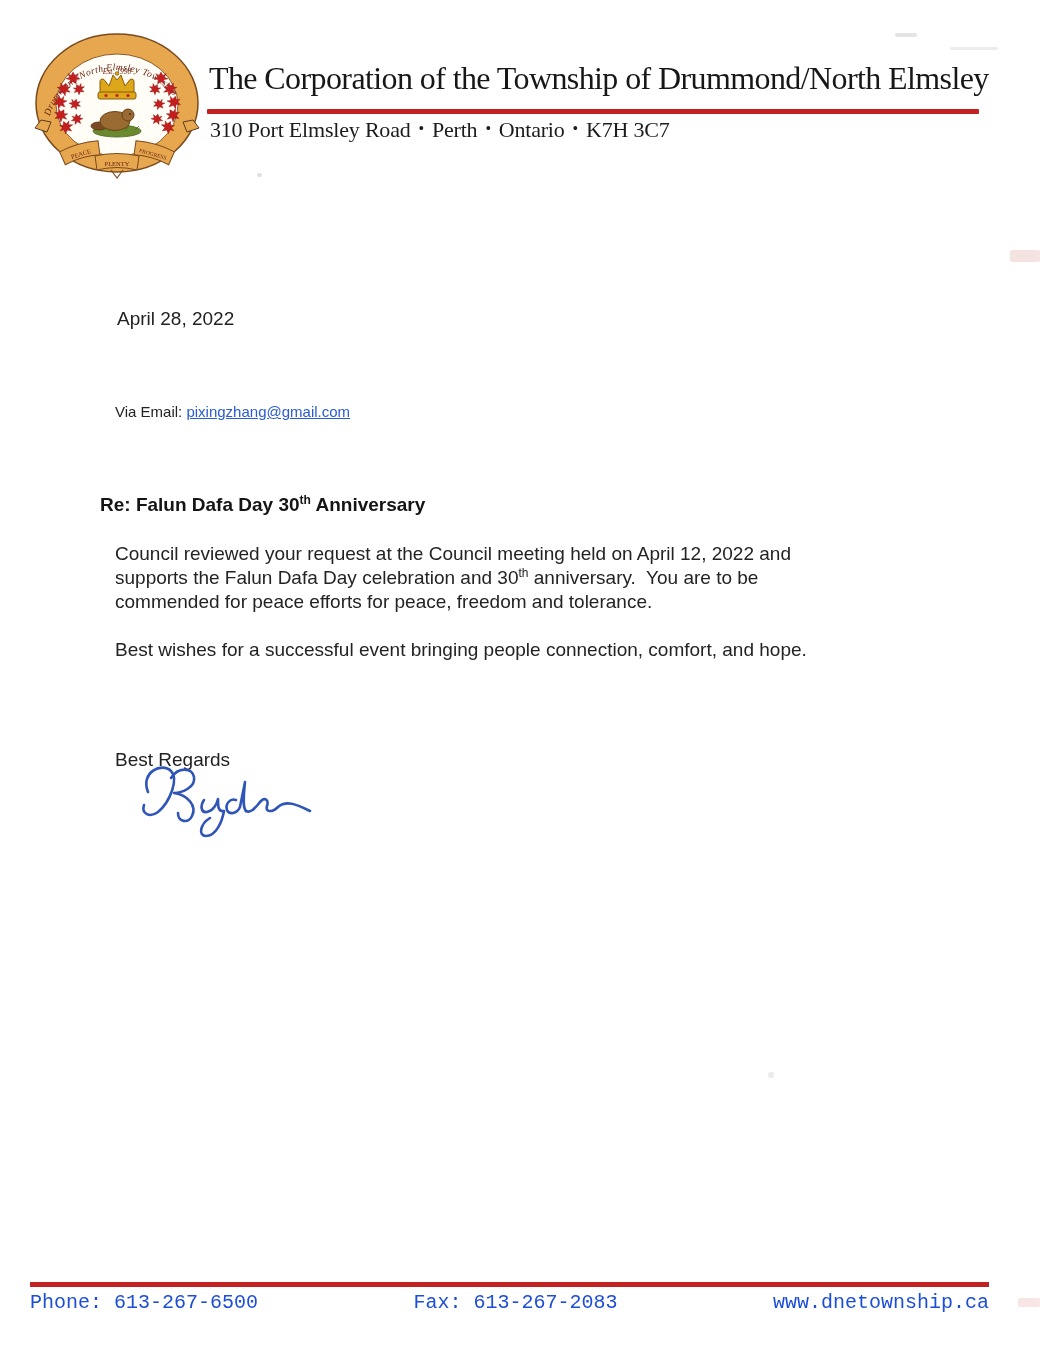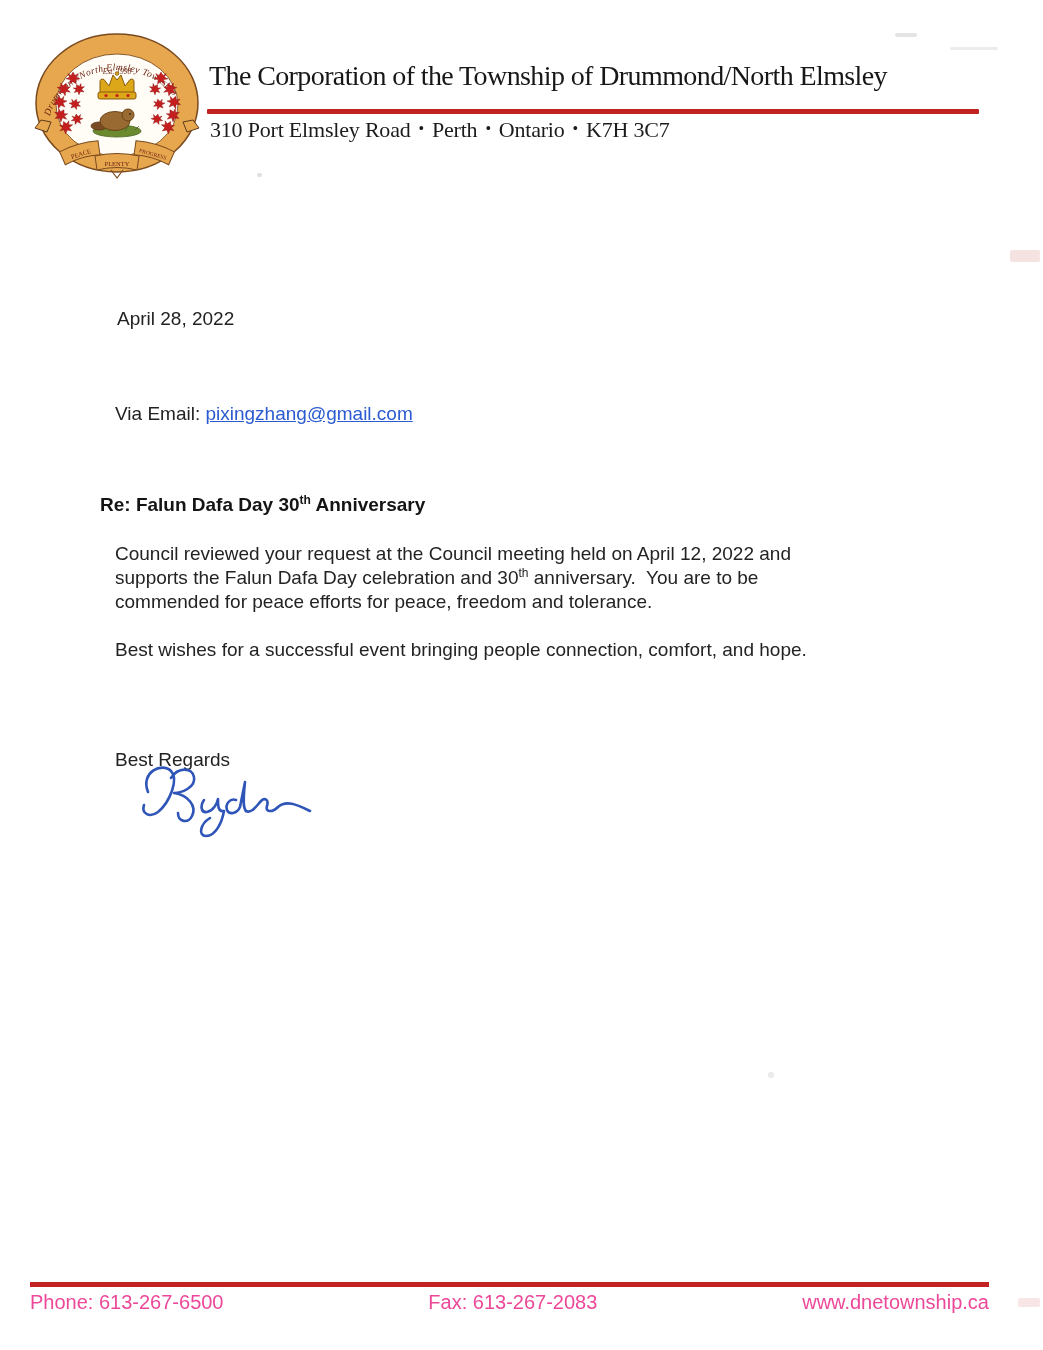"The Corporation of the Township" .org-title { font-size: 28px -> 32px }
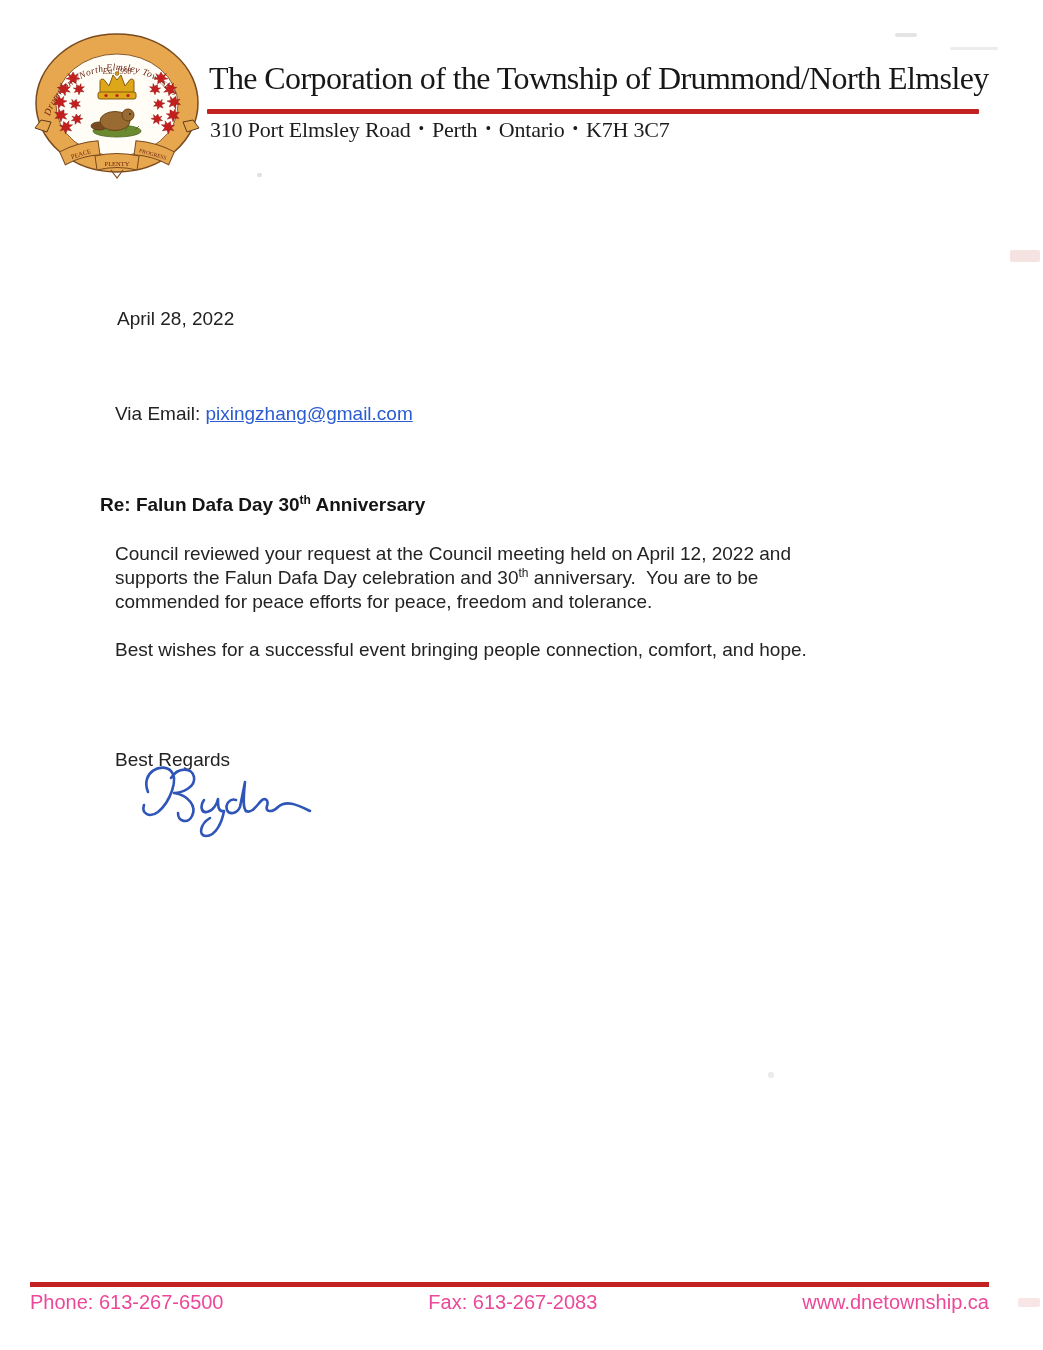"Via Email: pixingzhang@gmail.com" .via-line { font-size: 19px -> 15px }
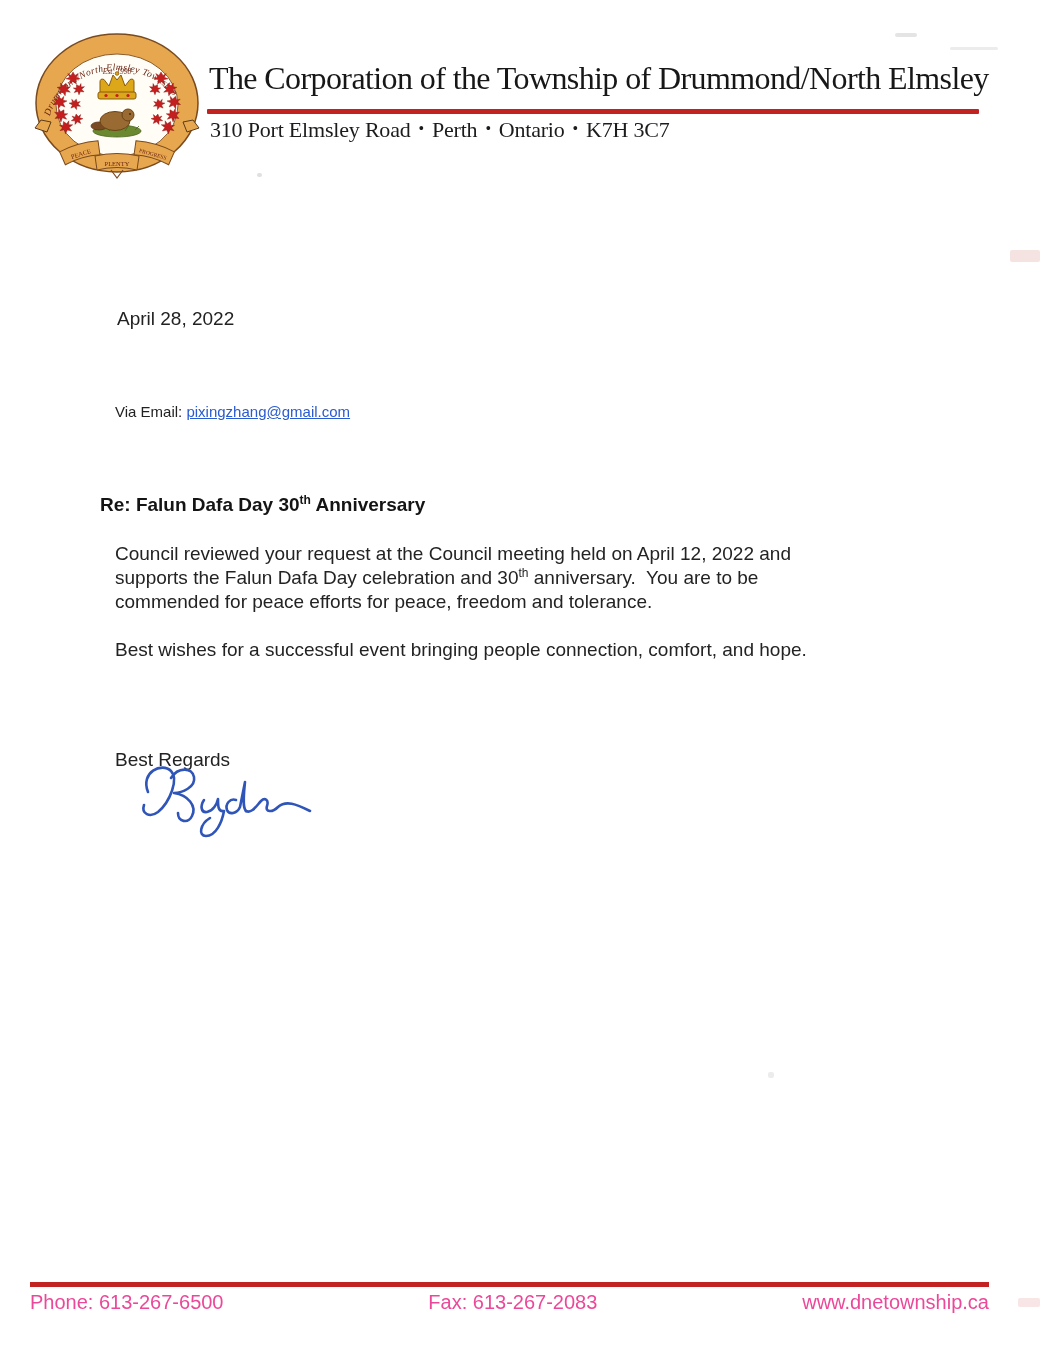"Phone: 613-267-6500" .footer-text { color: #ec4899 -> #1d4ed8; font-family: Liberation Sans, sans-serif -> Liberation Mono, monospace }
